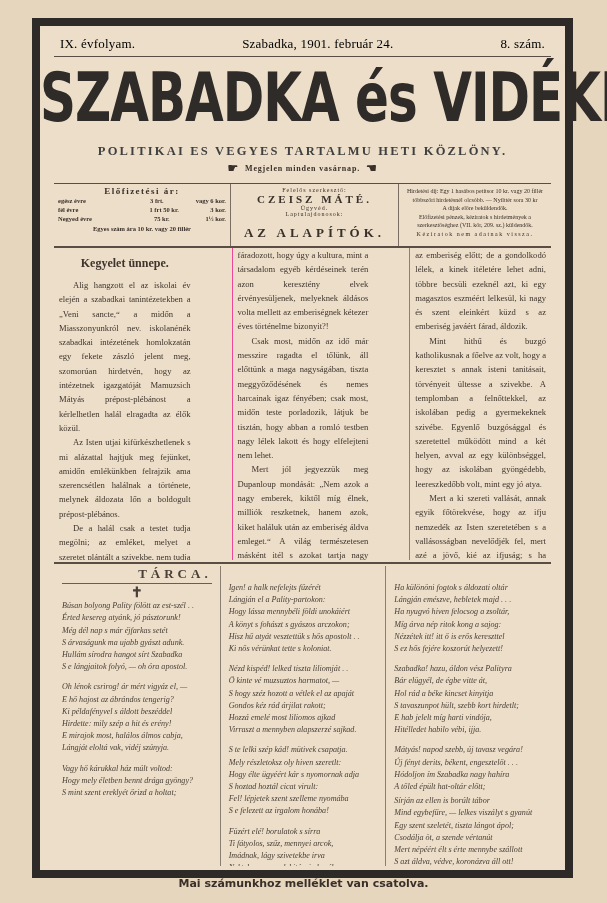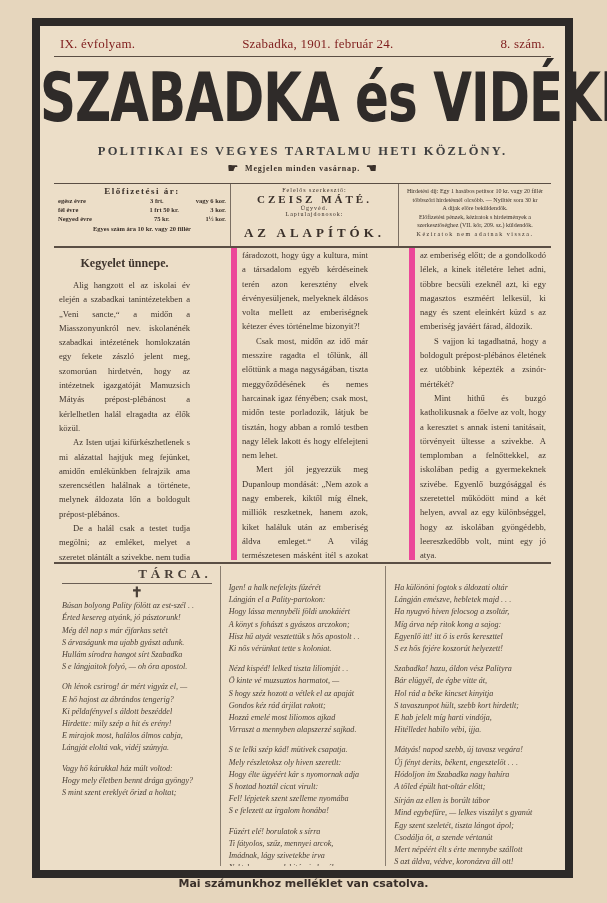"IX. évfolyam." .topline { color: #7f1d1d -> #000000 }
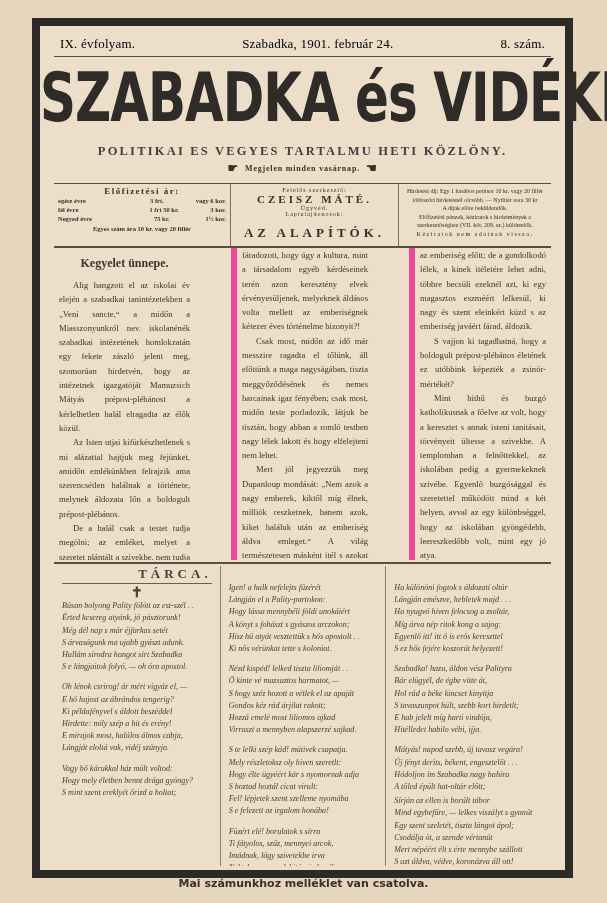"fáradozott, hogy úgy a kultura," .col + .col { border-left: 6px solid #ec4899 -> 1px solid #ec4899 }
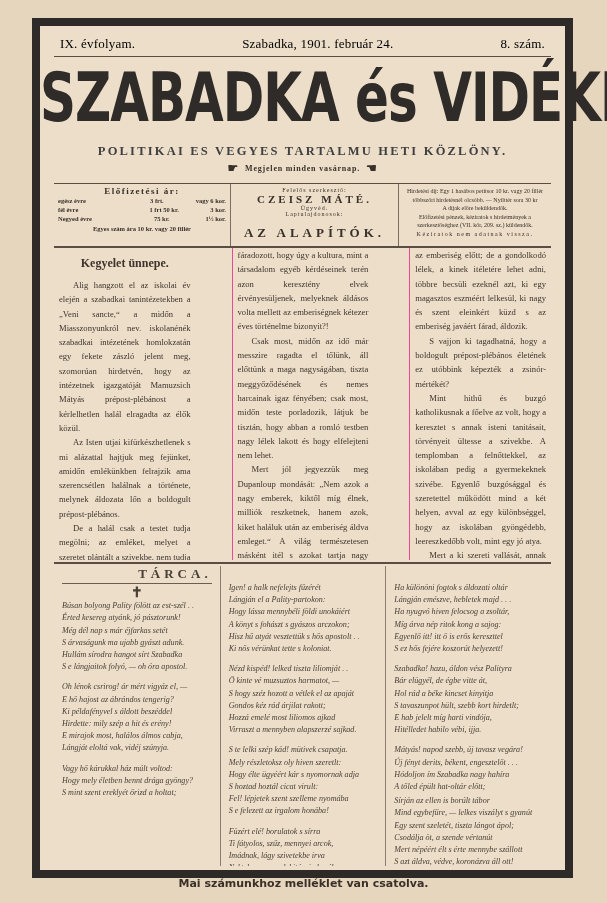"S vajjon ki tagadhatná, hogy" p { html: <p>S vajjon ki tagadhatná, hogy a boldogult prépost-plébános életének ez utóbbink képezték a zsinór-mértékét?</p> -> none }
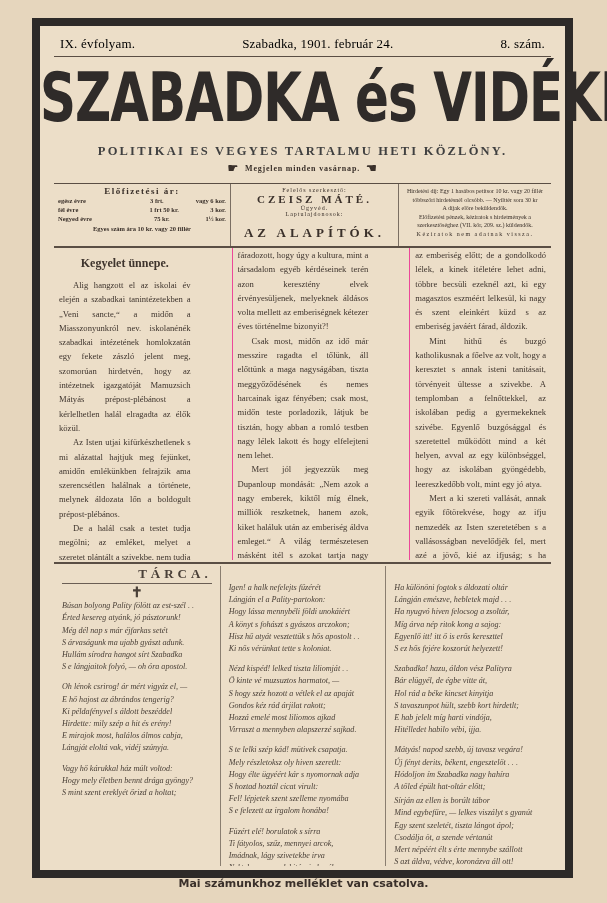"Egyenlő itt! itt ő is" div { text: Egyenlő -> Nézzétek }
